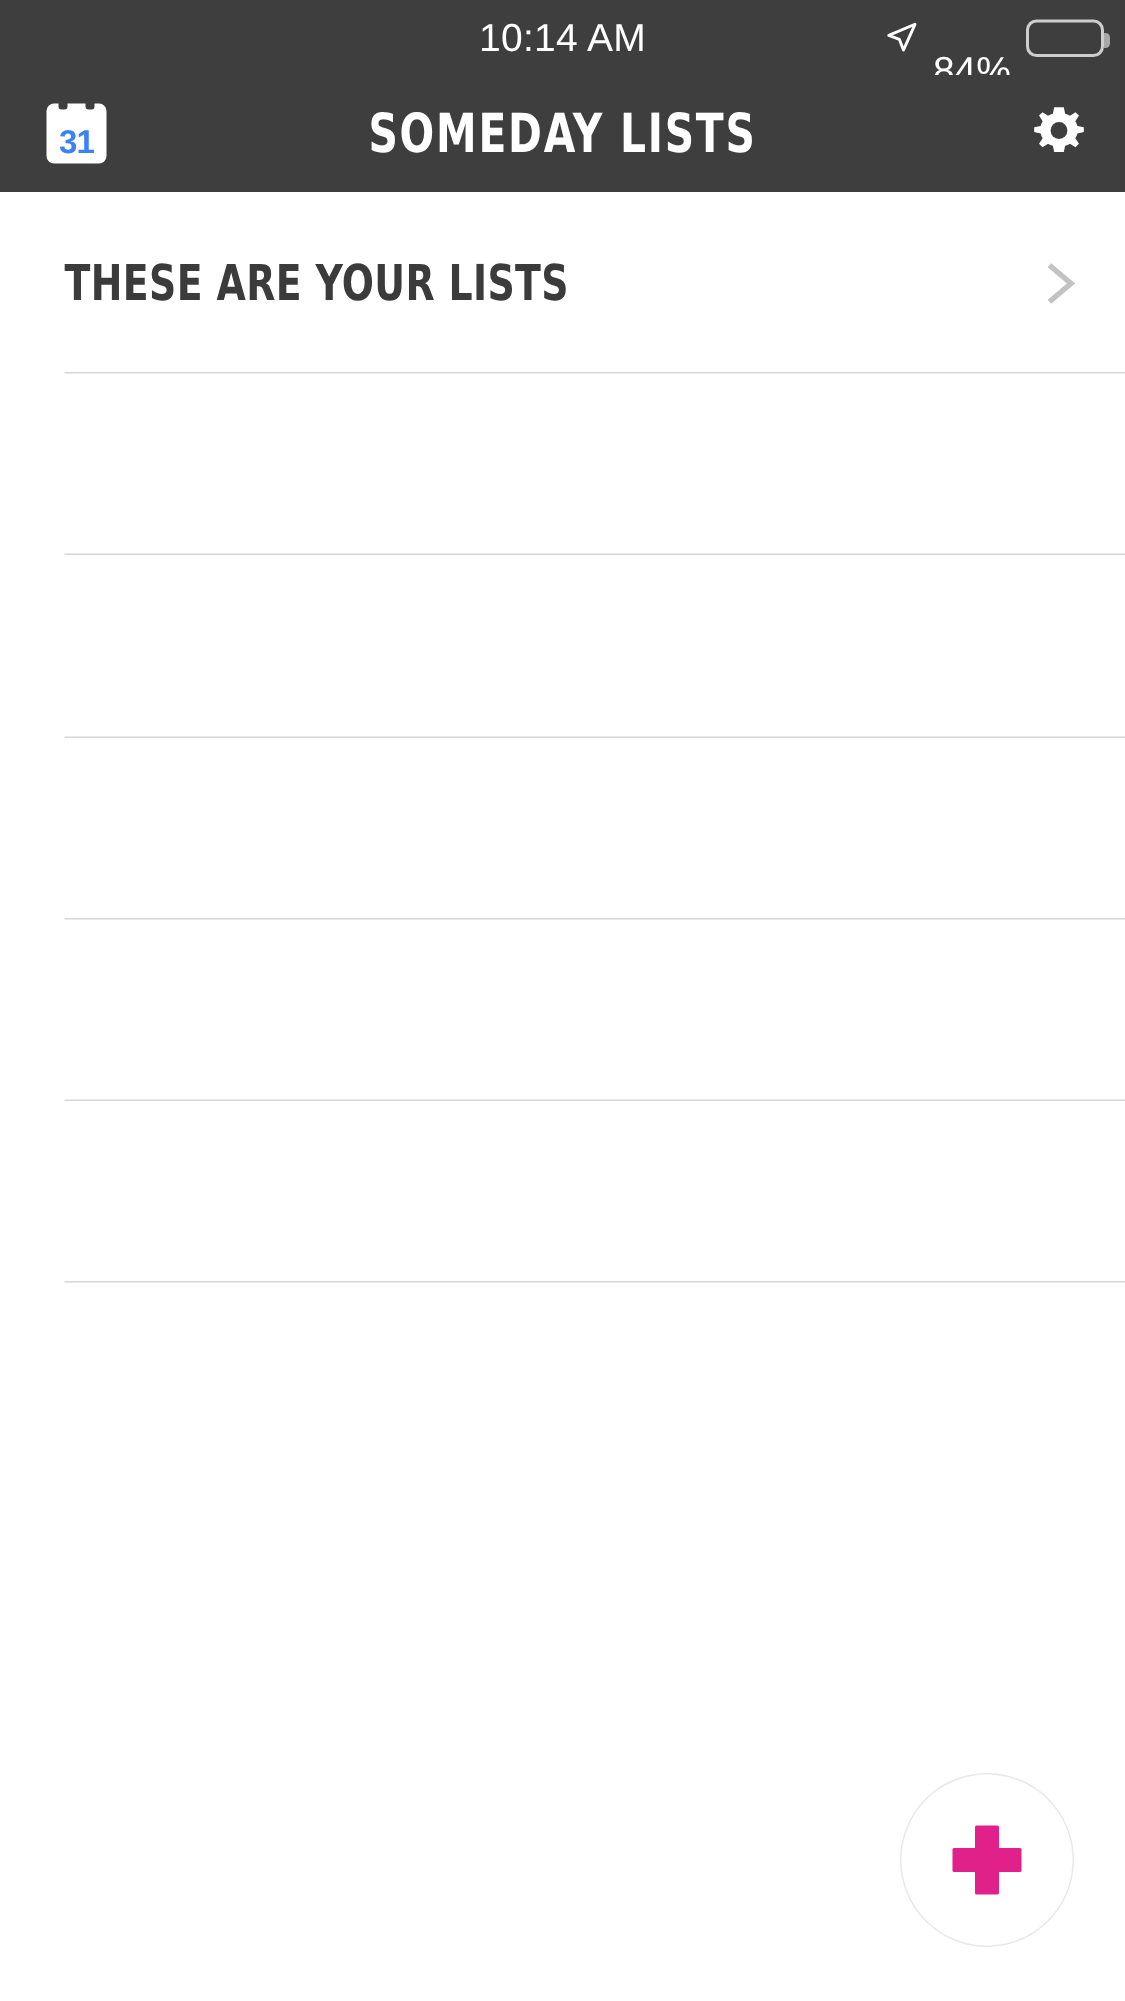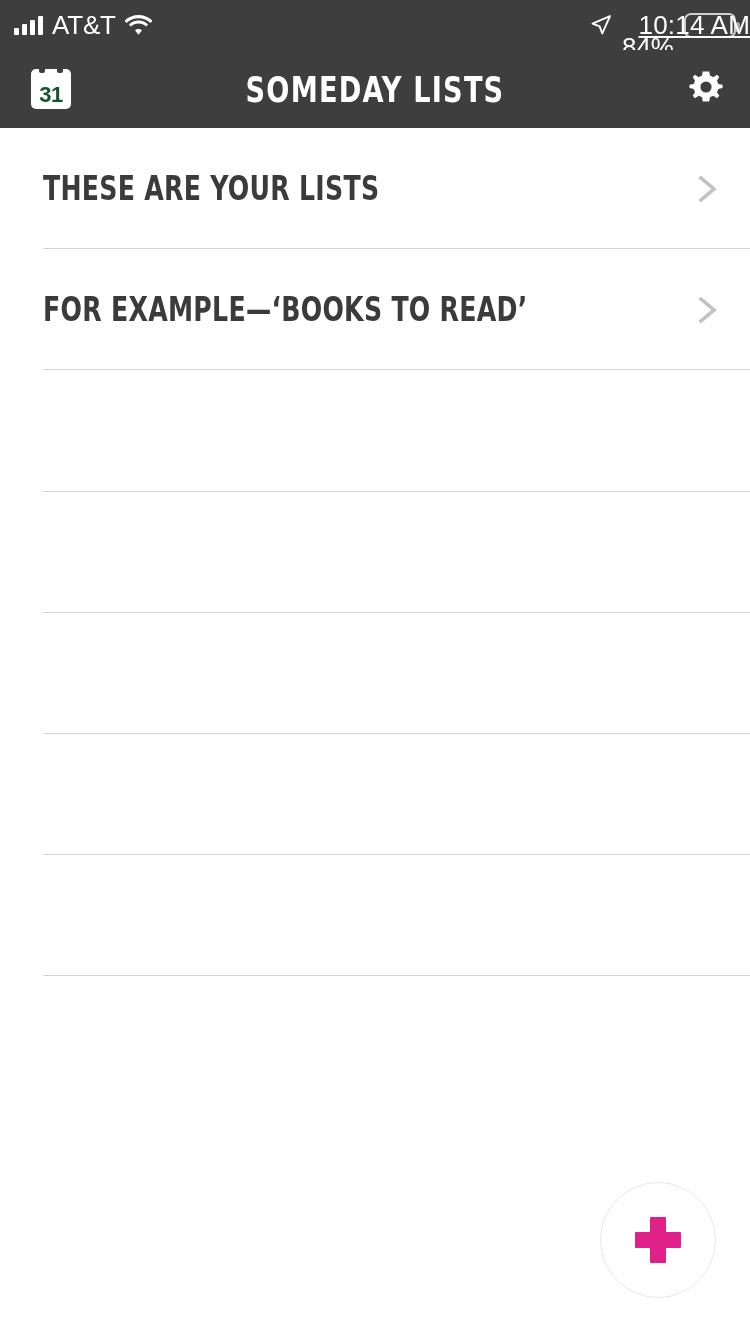"AT&T" div.sb-left { html: <div> <span> <i></i> <i></i> <i></i> <i></i> </span> <span>AT&amp;T</span> <span> <svg> <path></path> <path></path> <path></path> </svg> </span> </div> -> none }
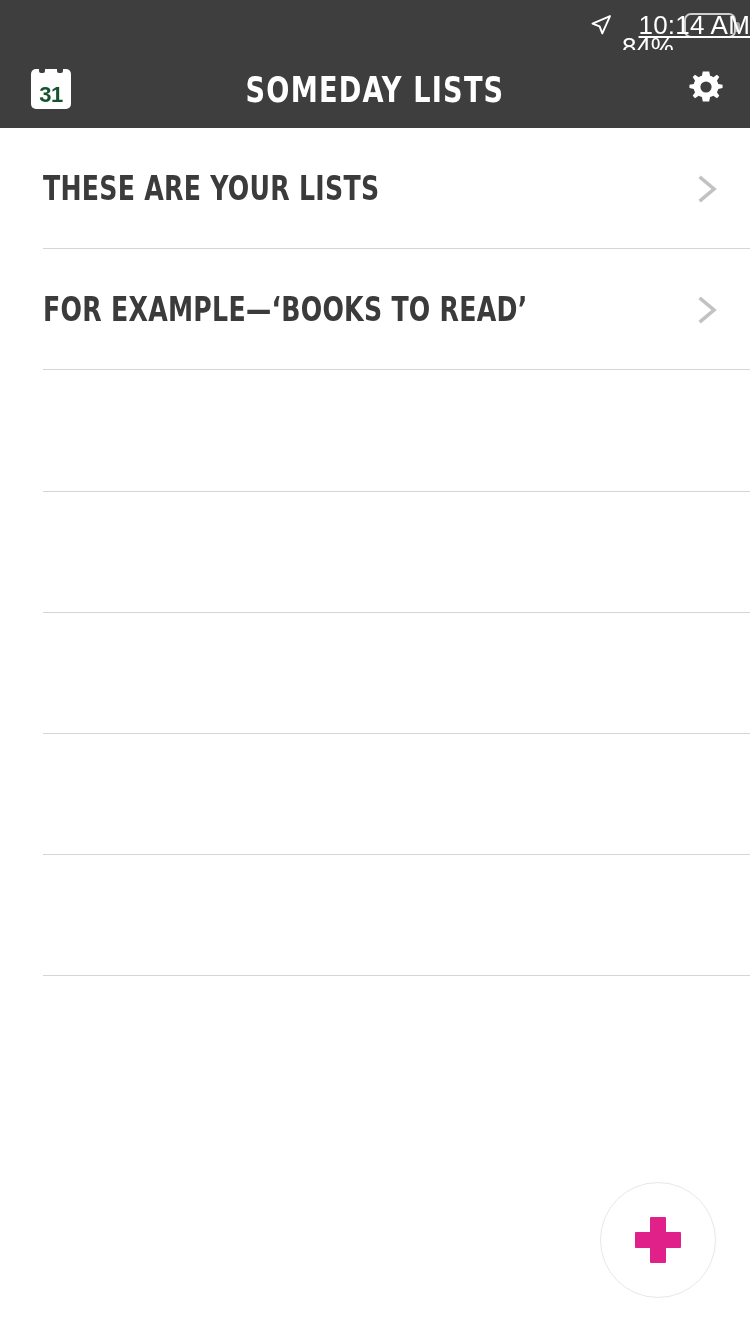"10:14 AM" .sb-center { justify-content: flex-end -> center; text-decoration: underline -> none }
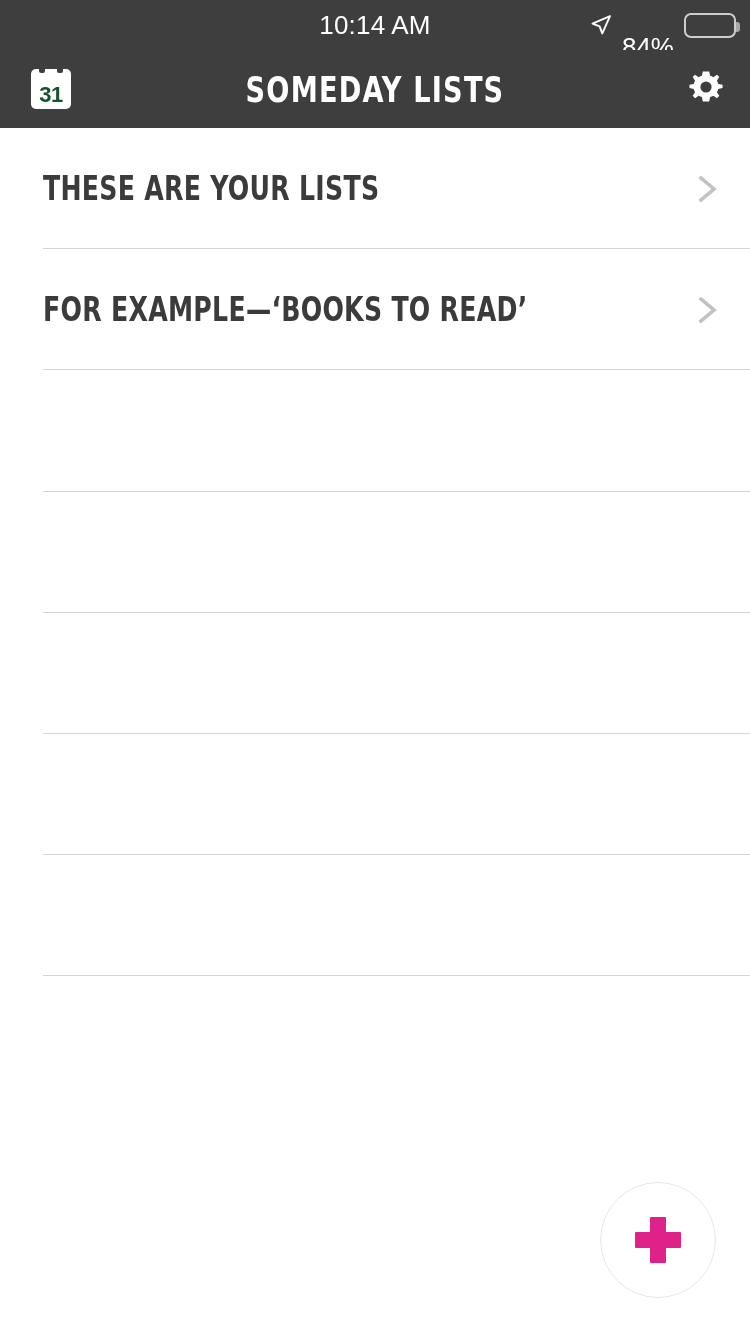"31" .cal-icon .num { color: #14532d -> #3b82f6 }
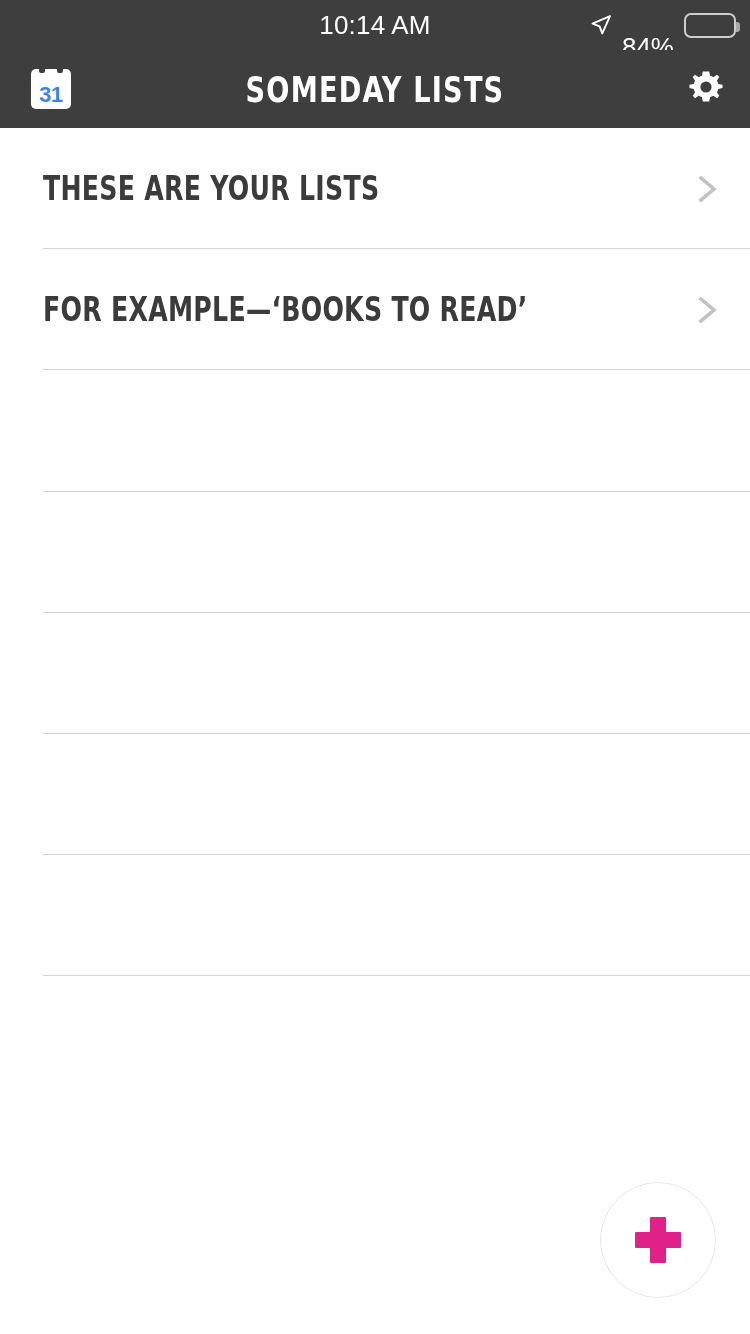"FOR EXAMPLE—‘BOOKS TO READ’" div.row { html: <div> <span>FOR EXAMPLE—‘BOOKS TO READ’</span> <span> <svg> <polyline></polyline> </svg> </span> </div> -> none }
